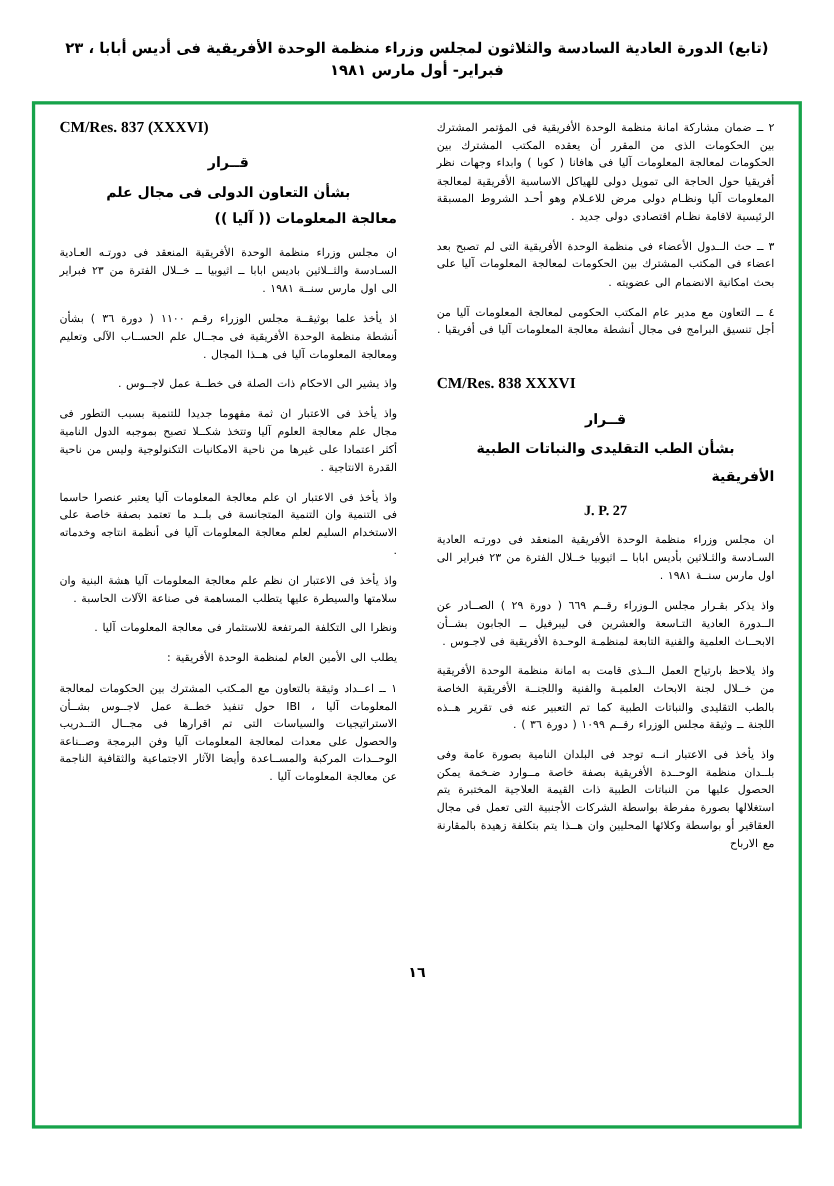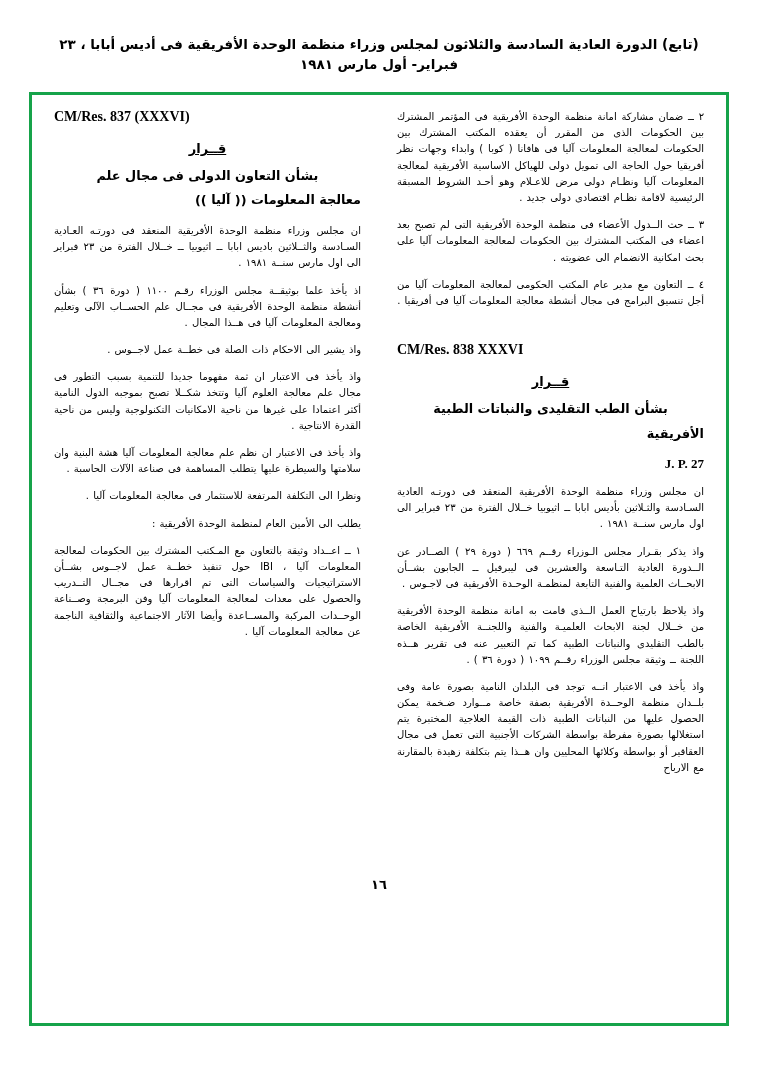"قــرار" .qarar { text-decoration: underline -> none }
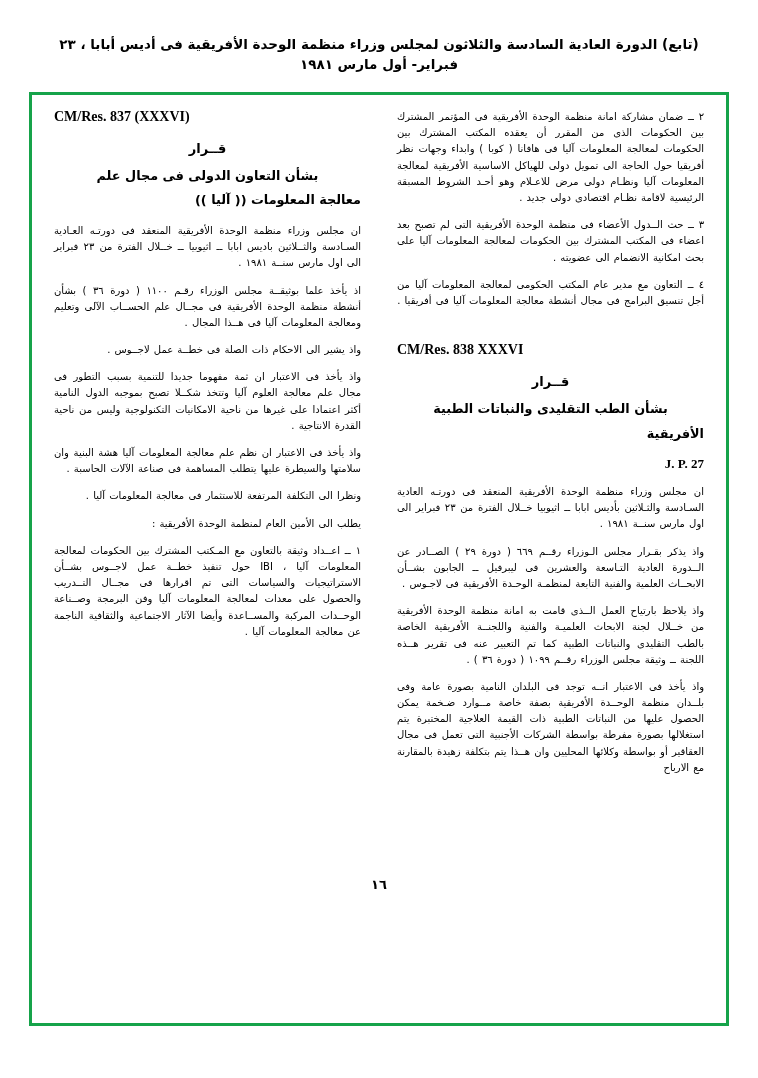"واذ يأخذ فى الاعتبار ان علم" p.ar { html: none -> <p>واذ يأخذ فى الاعتبار ان علم معالجة المعلومات آليا يعتبر عنصرا حاسما فى التنمية وان التنمية المتجانسة فى بلــد ما تعتمد بصفة خاصة على الاستخدام السليم لعلم معالجة المعلومات آليا فى أنظمة انتاجه وخدماته .</p> }
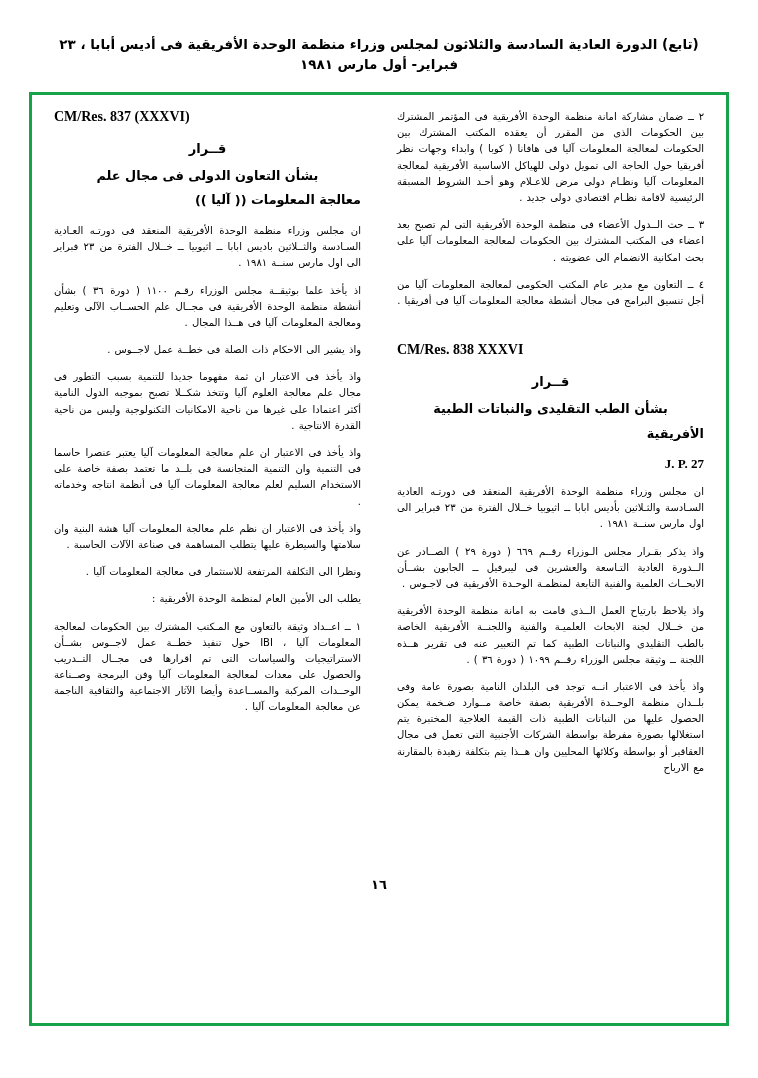"J. P. 27" .proj-code { text-align: right -> center }
